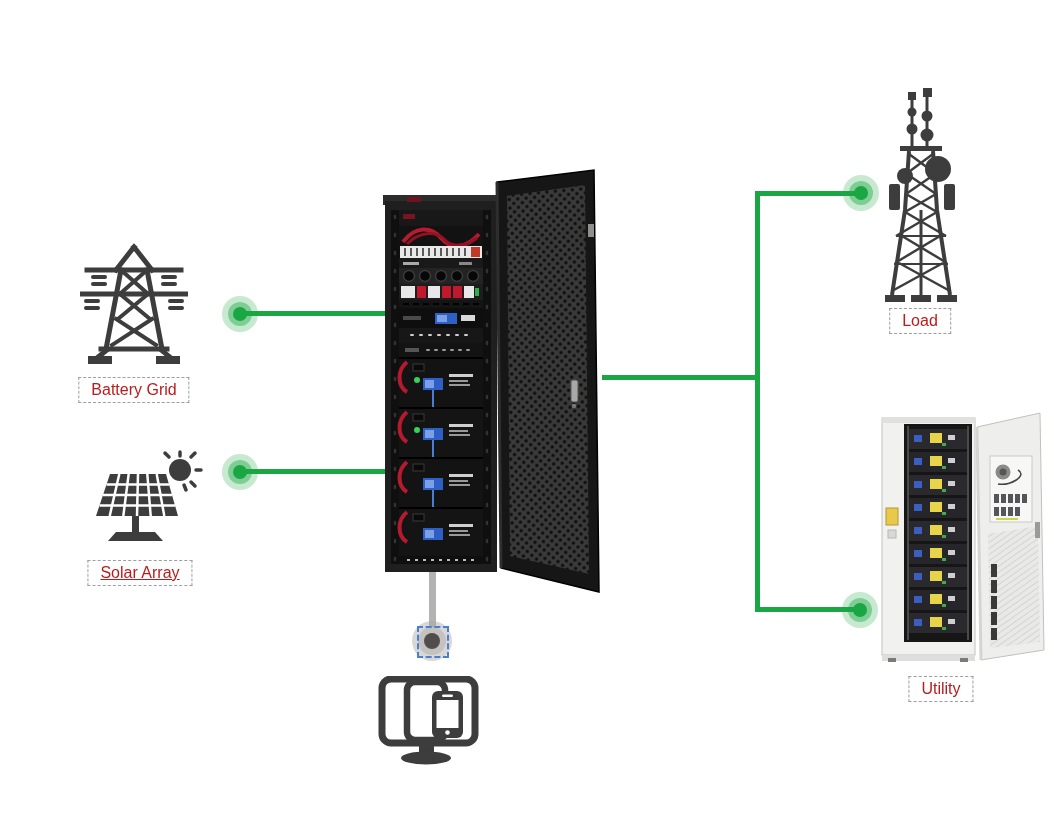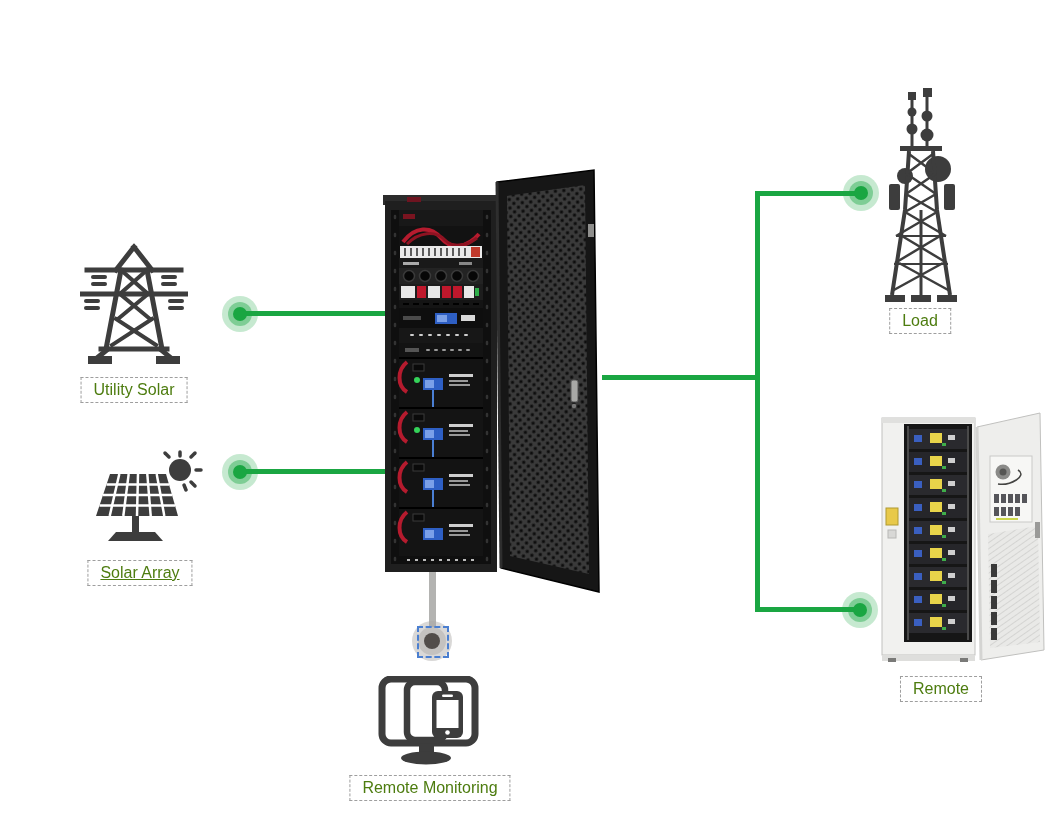"Load" .node-label { color: #4d7c0f -> #b91c1c }
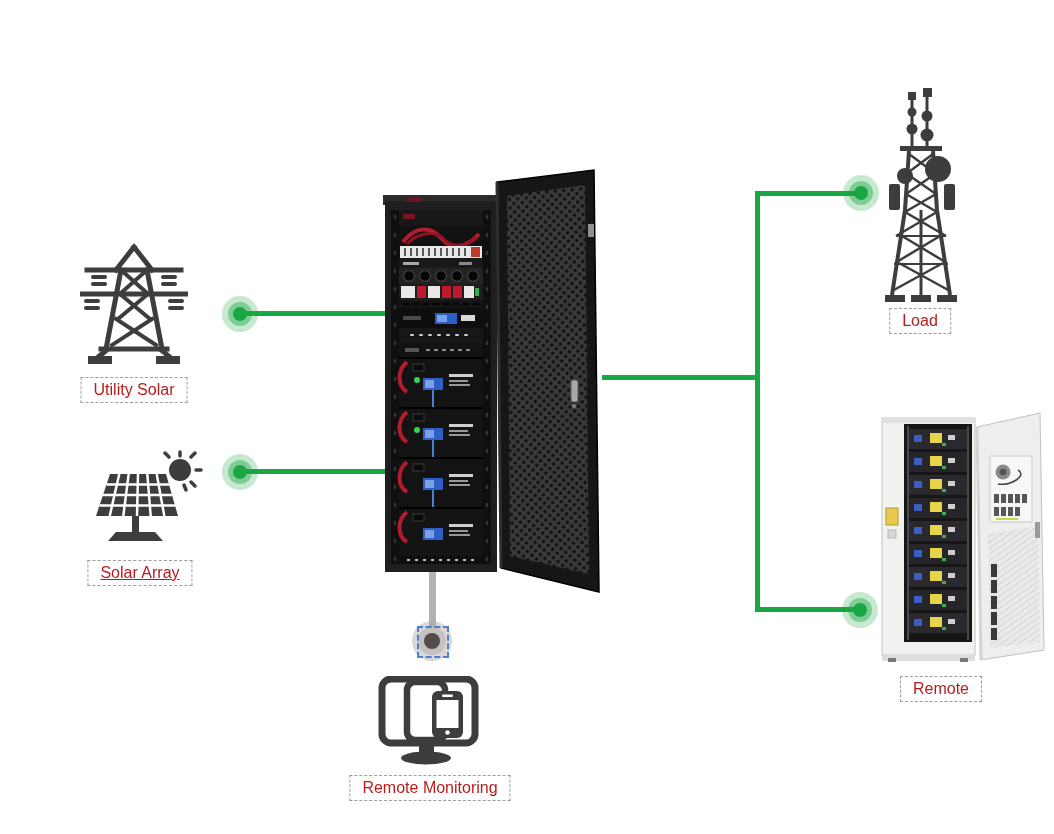"Utility Solar" div.node-label { text: Utility Solar -> Battery Grid }
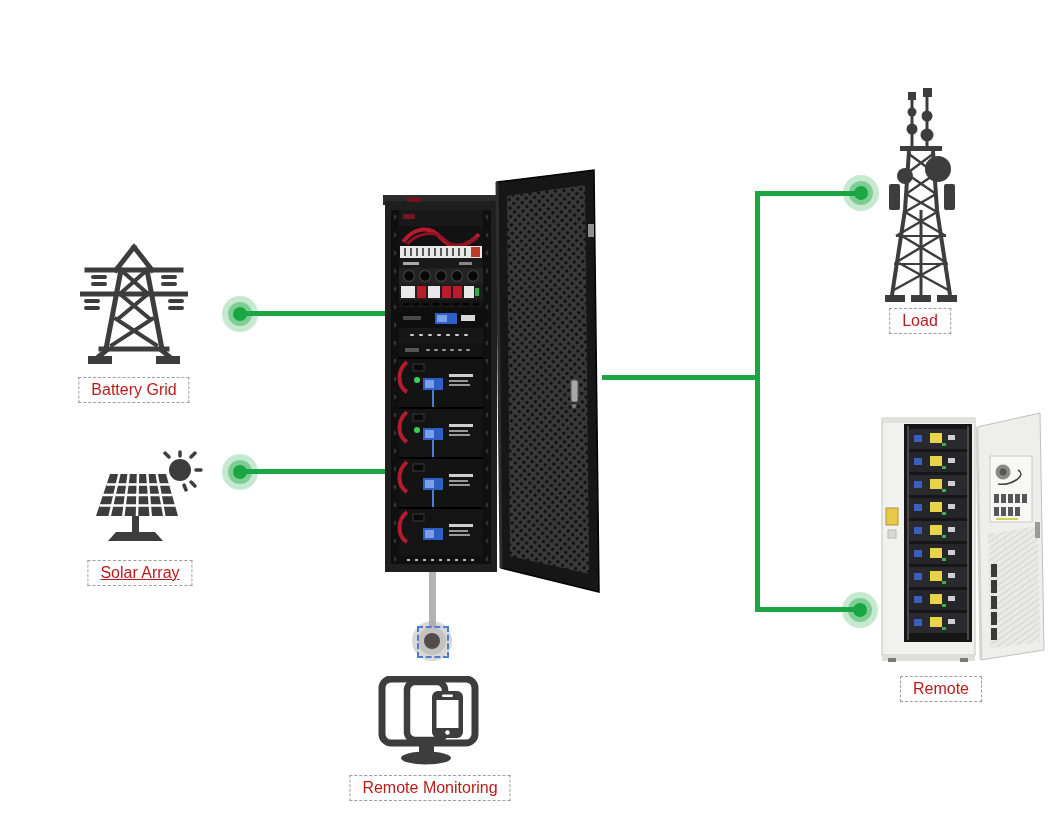"Remote" div.node-label { text: Remote -> Utility }
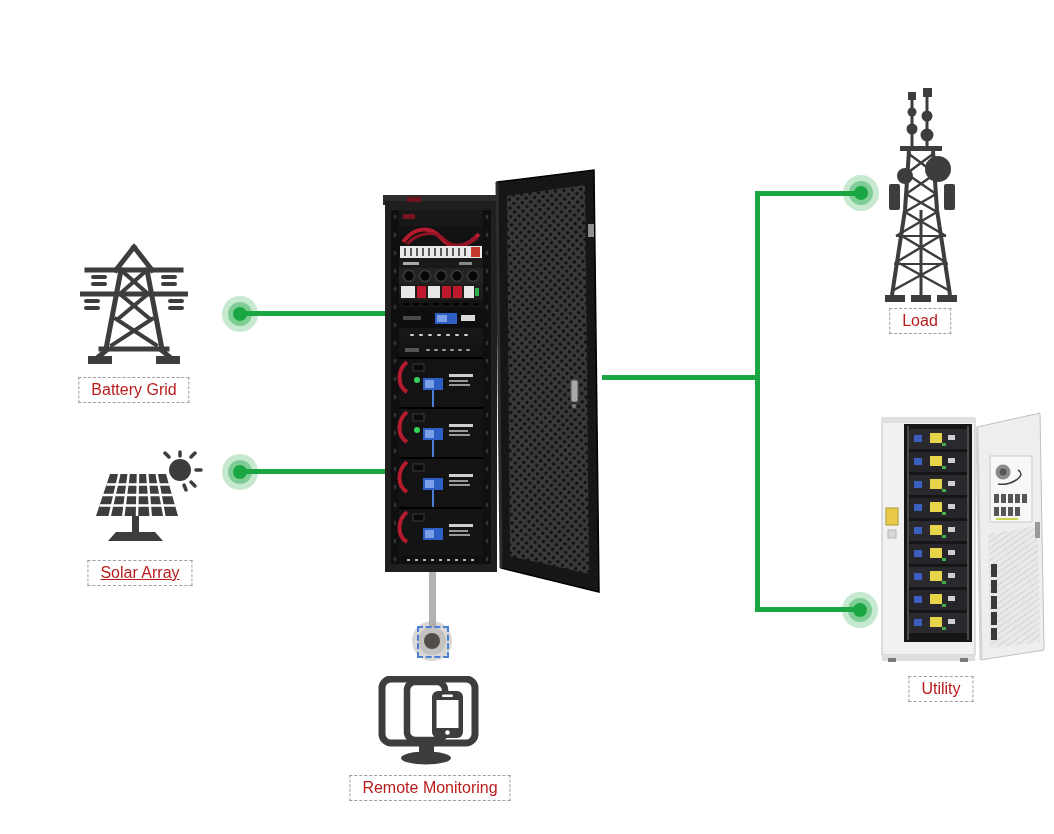"Remote Monitoring" div.node-label { html: <div>Remote Monitoring</div> -> none }
